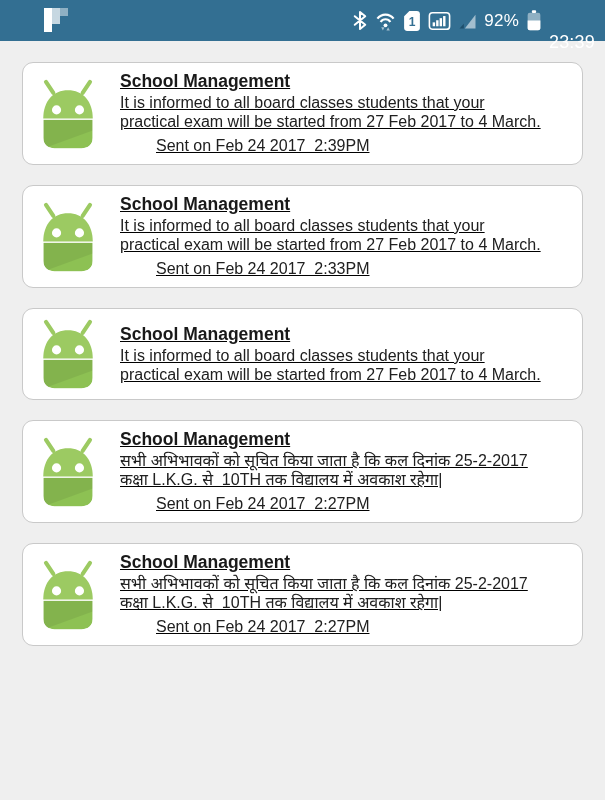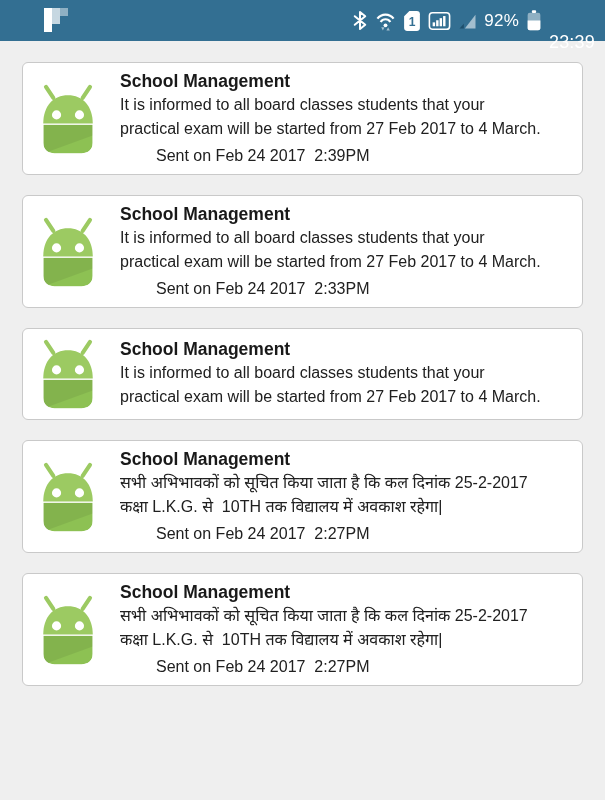"School Management" .card { border-radius: 6px -> 11px; text-decoration: none -> underline }
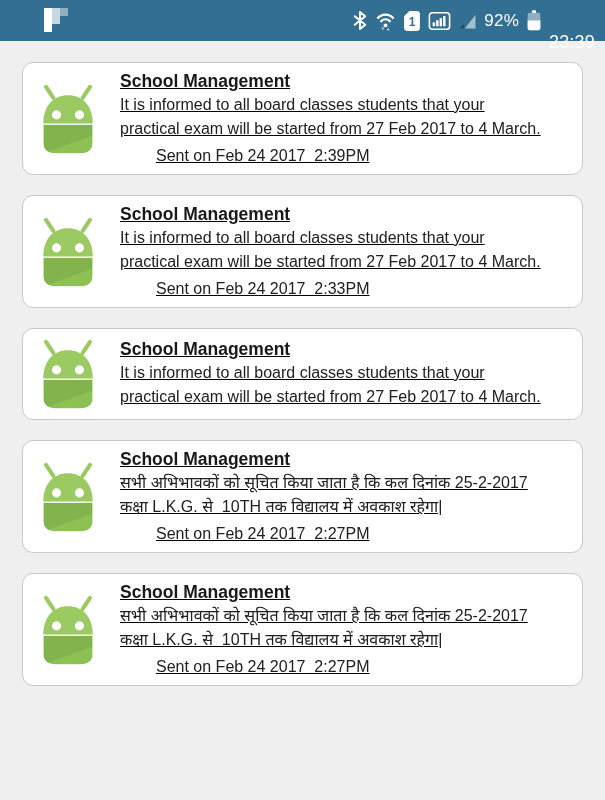"It is informed to all" .cbody { line-height: 24px -> 19px }
